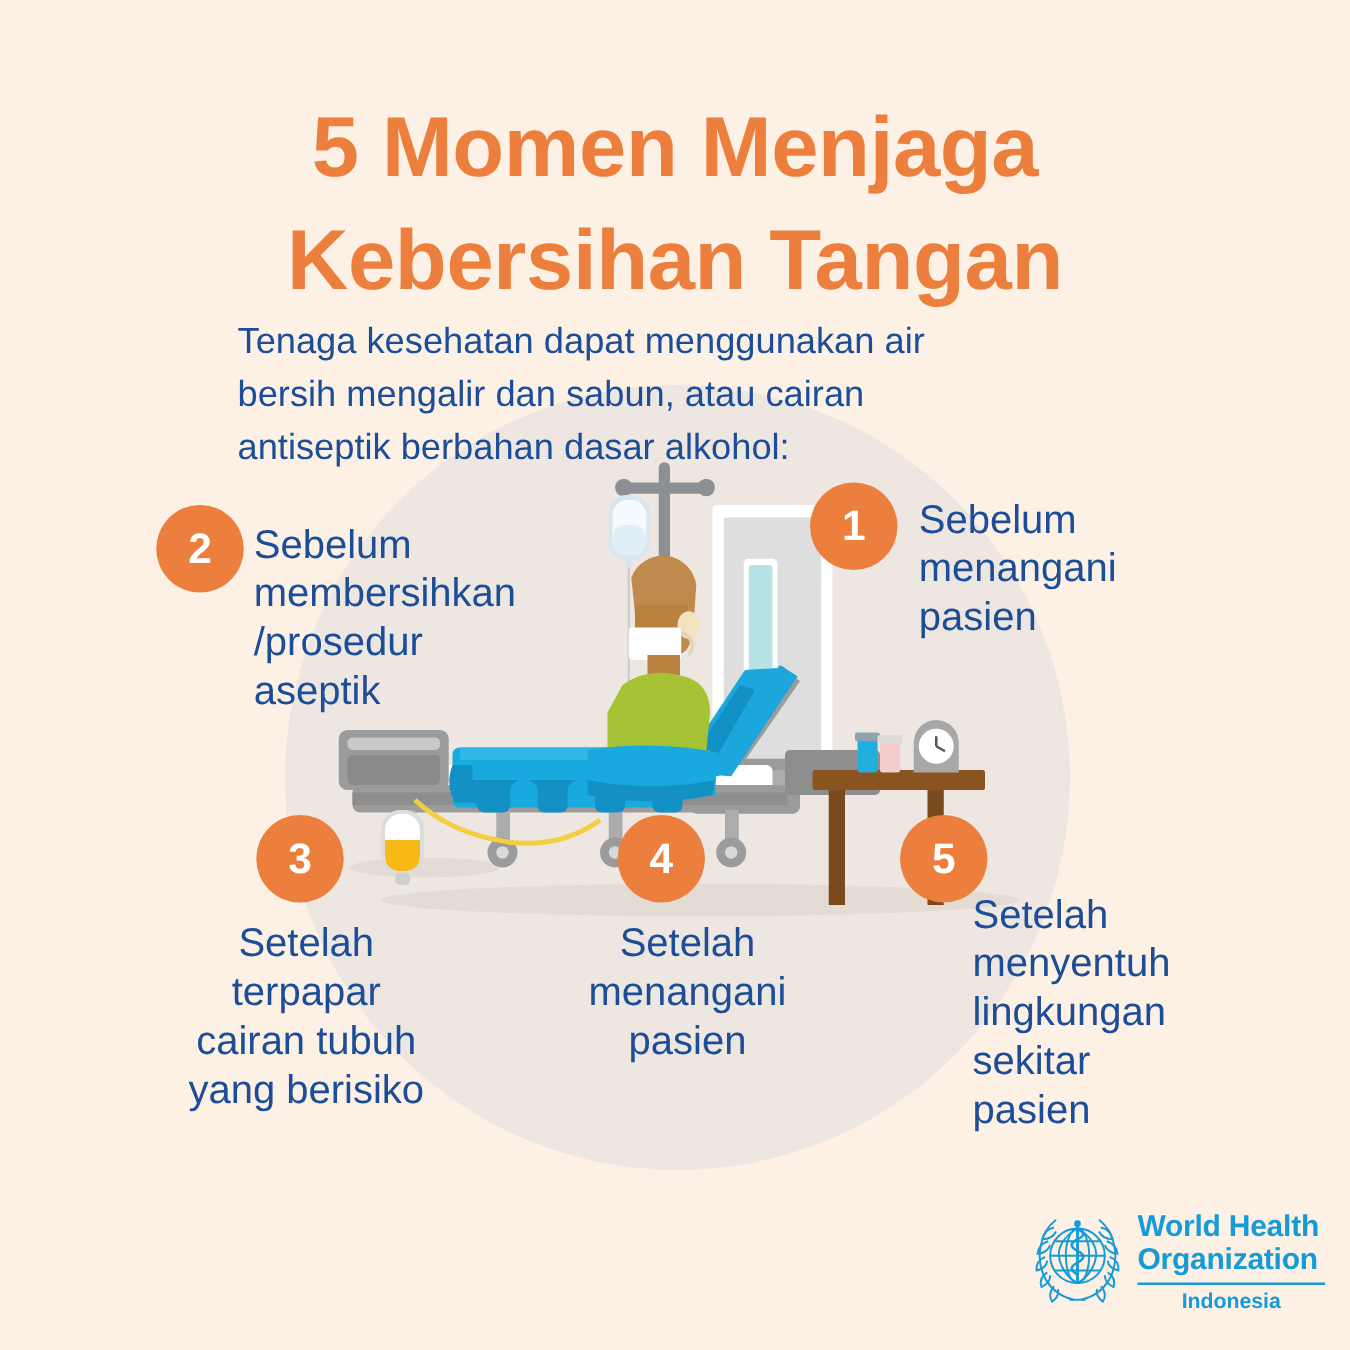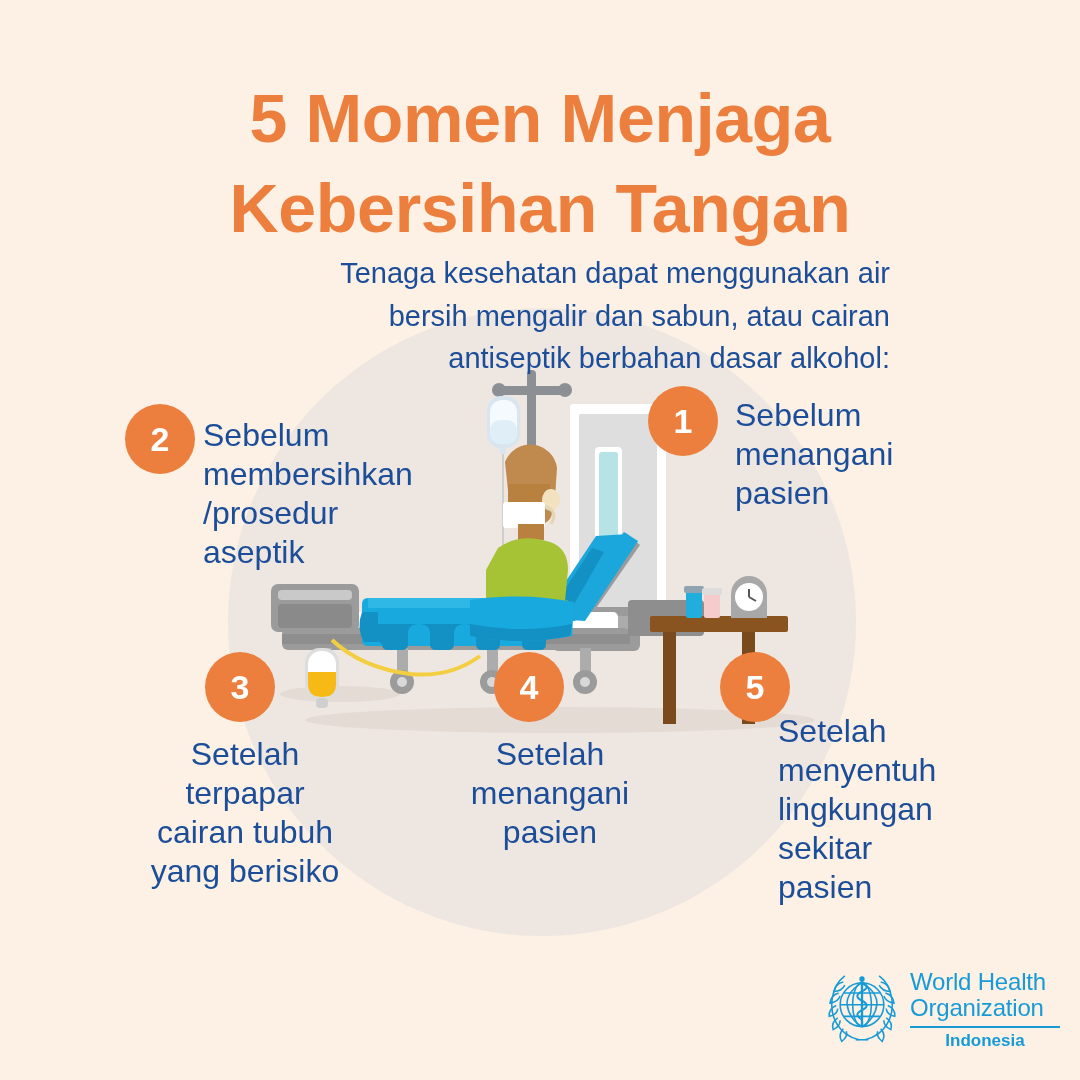"Tenaga kesehatan dapat menggunakan air" .subtitle { text-align: right -> left }
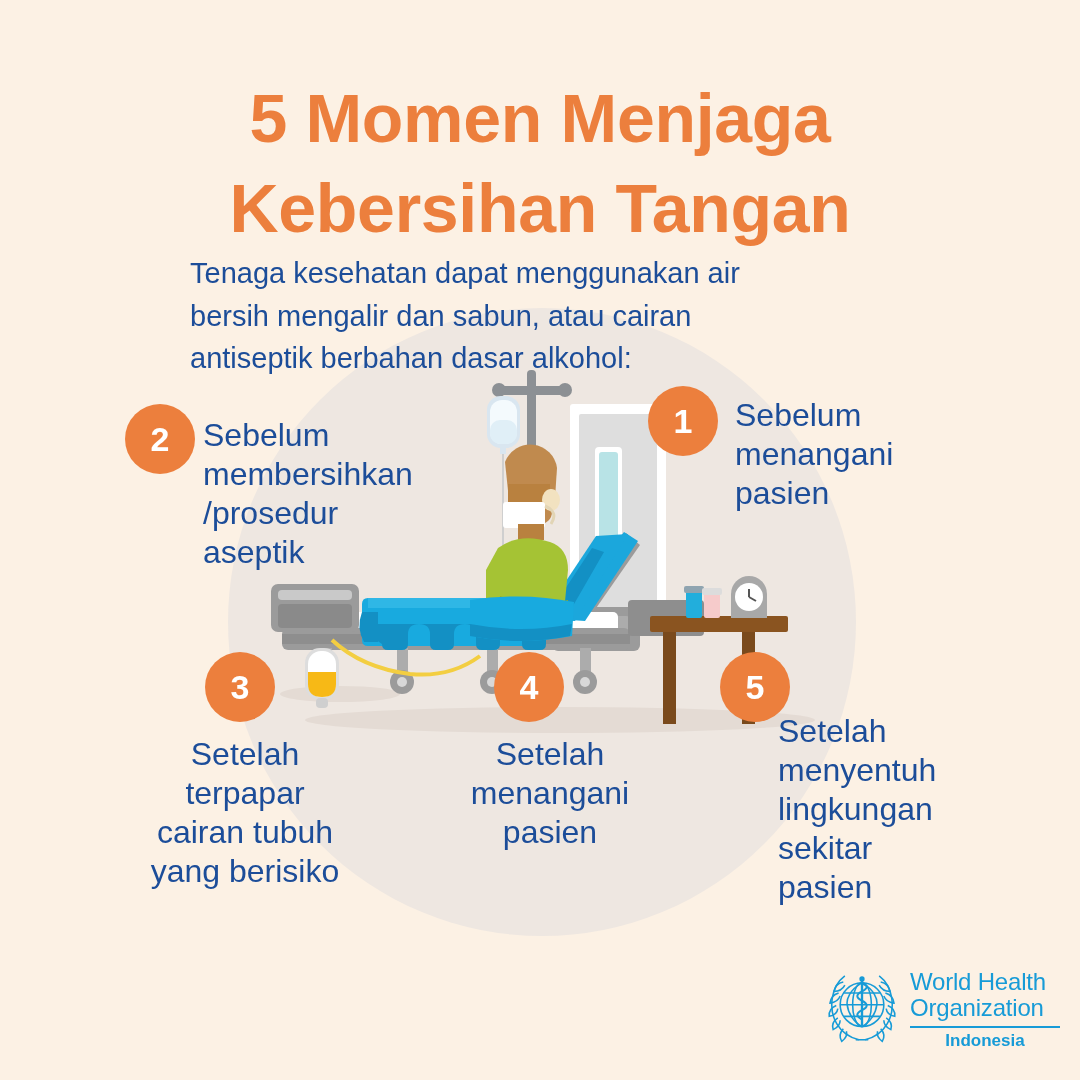"World Health" .who-line { font-weight: 400 -> 700 }
